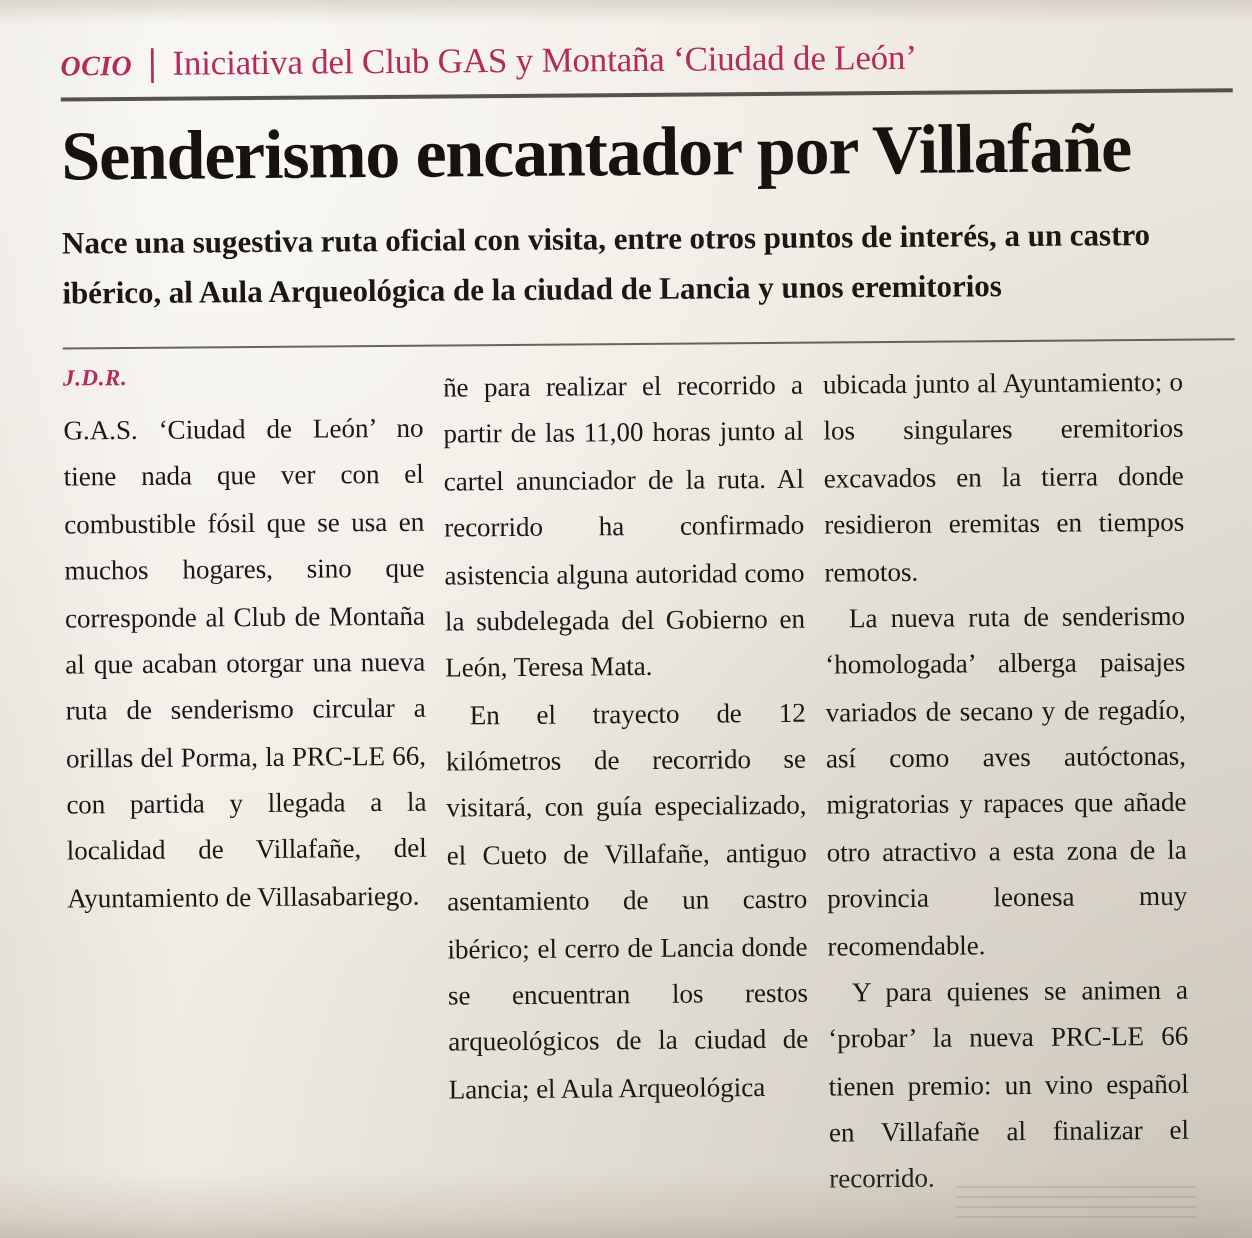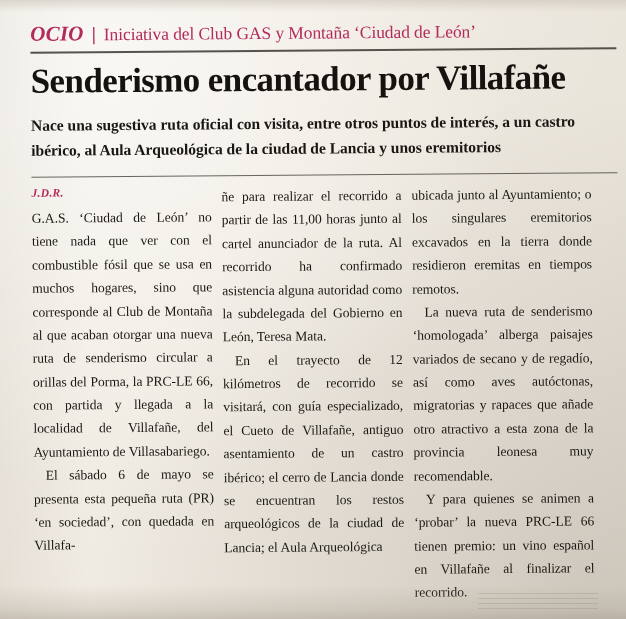"OCIO" .kicker-section { font-size: 21px -> 14px }
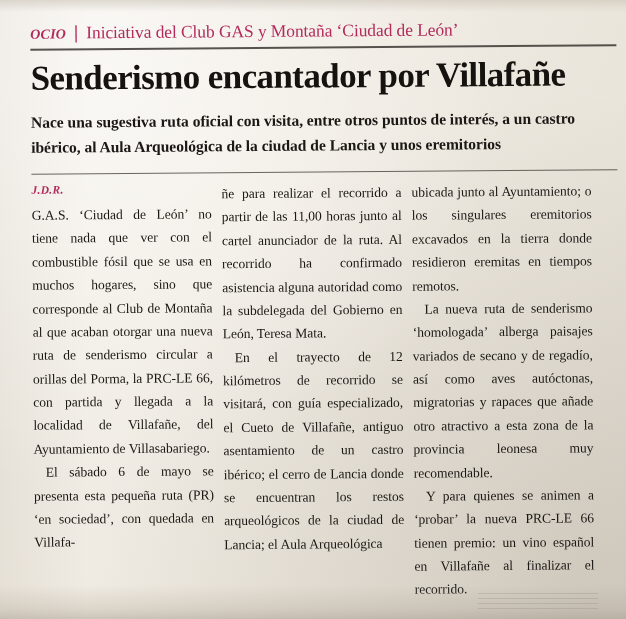"El sábado 6 de mayo" p { html: <p>El sábado 6 de mayo se presenta esta pequeña ruta (PR) ‘en sociedad’, con quedada en Villafa-</p> -> none }
